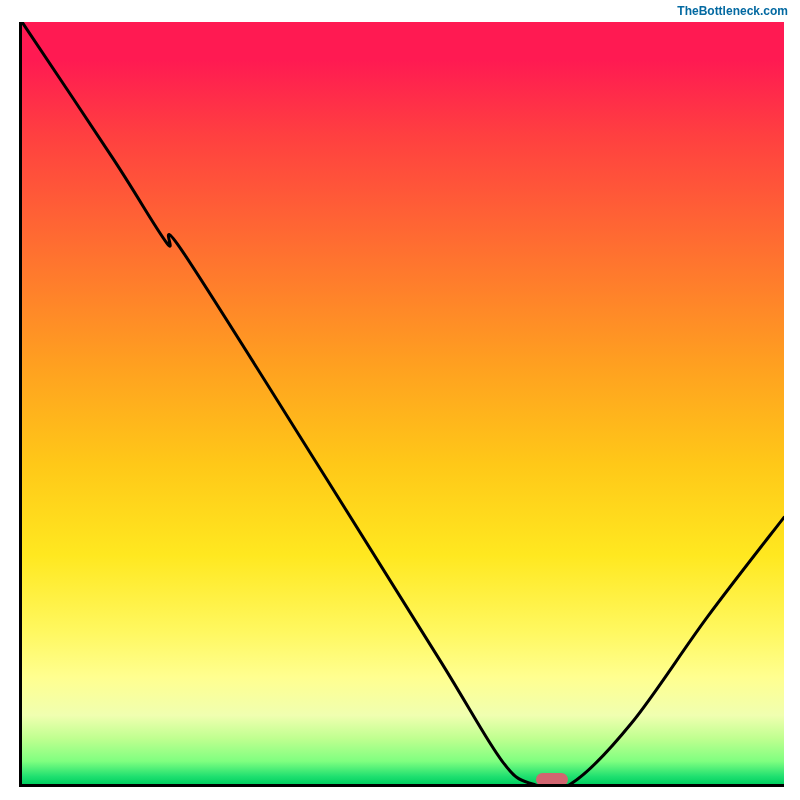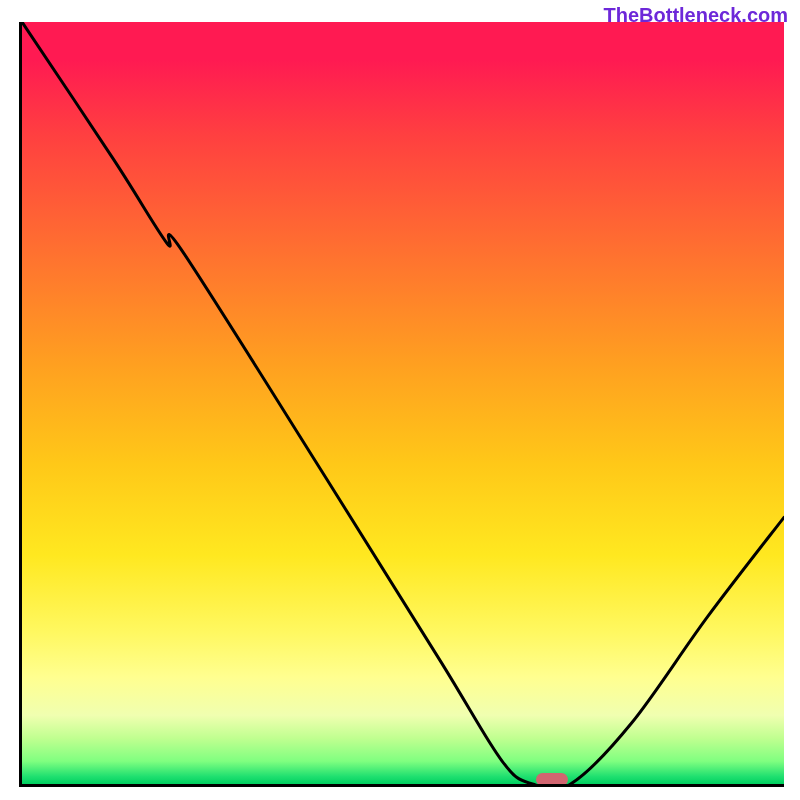"TheBottleneck.com" .watermark { color: #6d28d9 -> #0369a1; font-size: 20px -> 12px }
